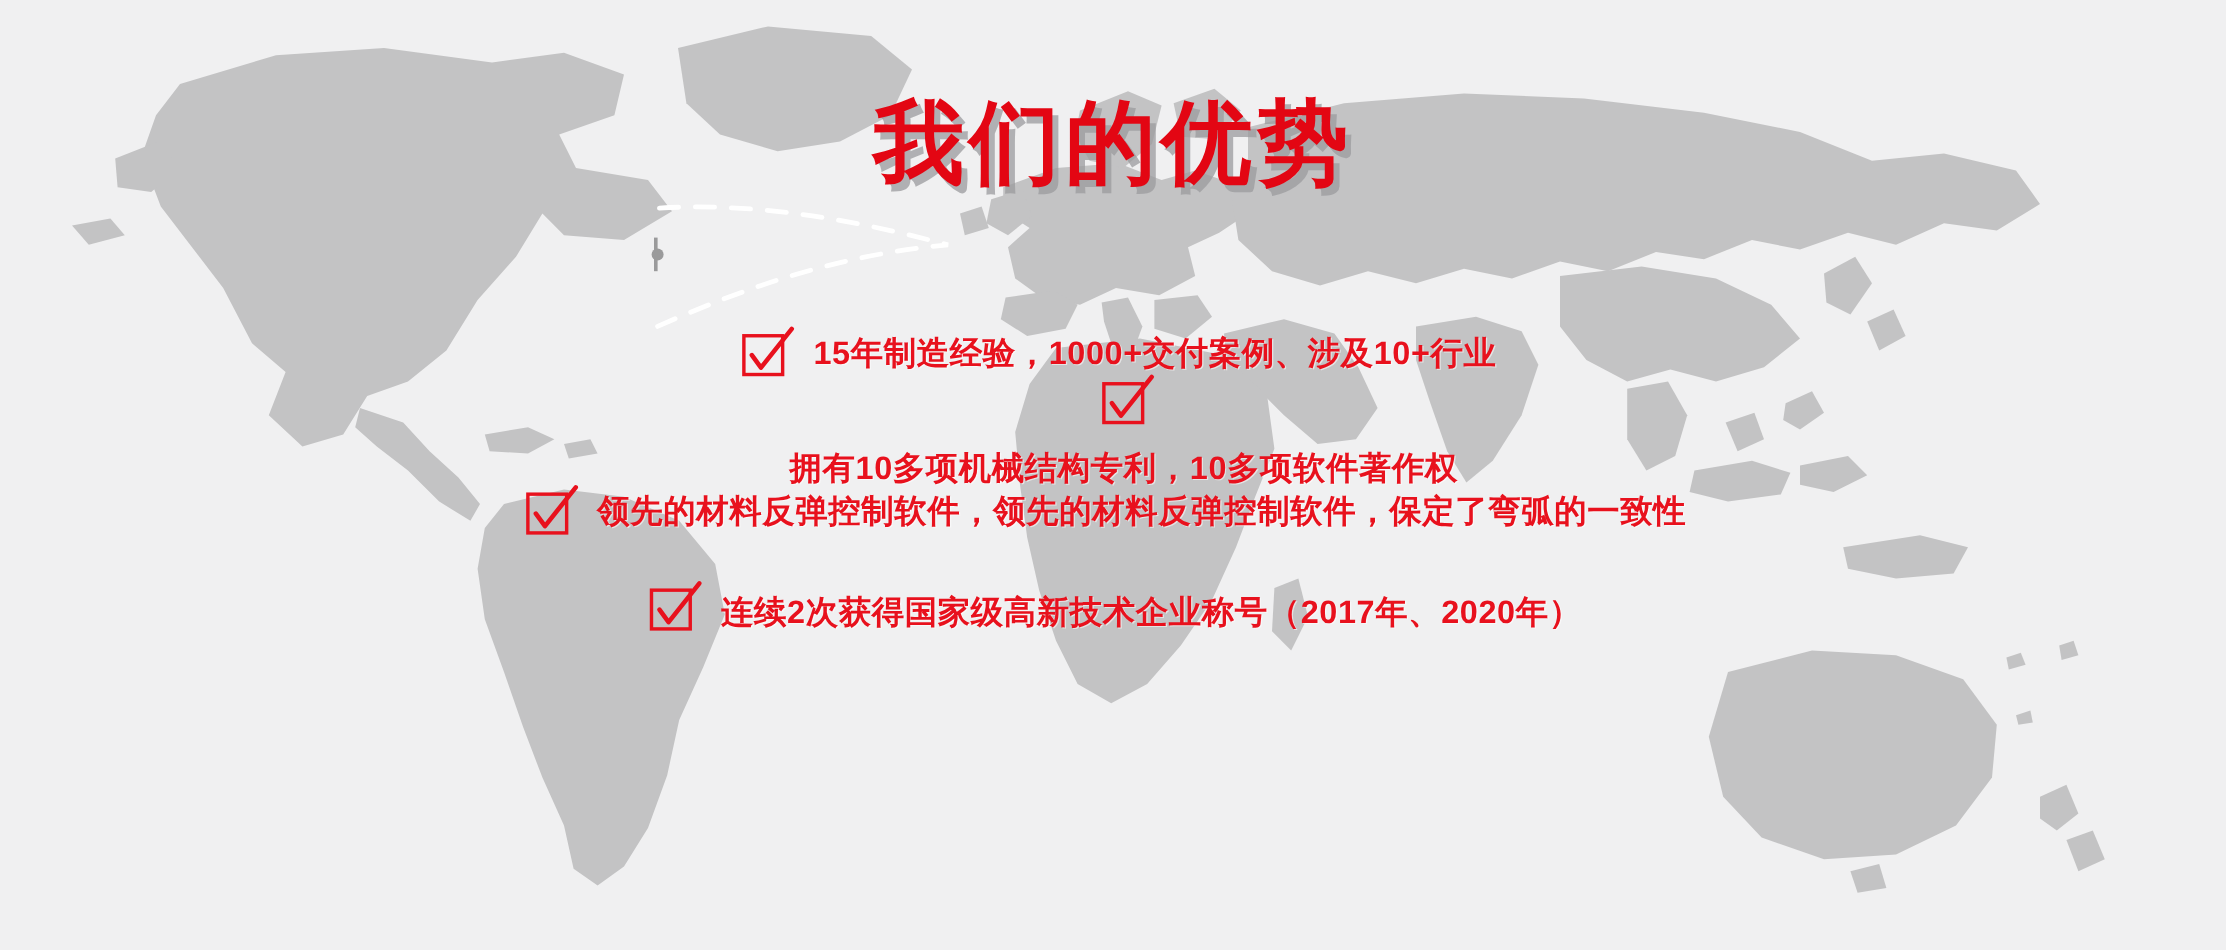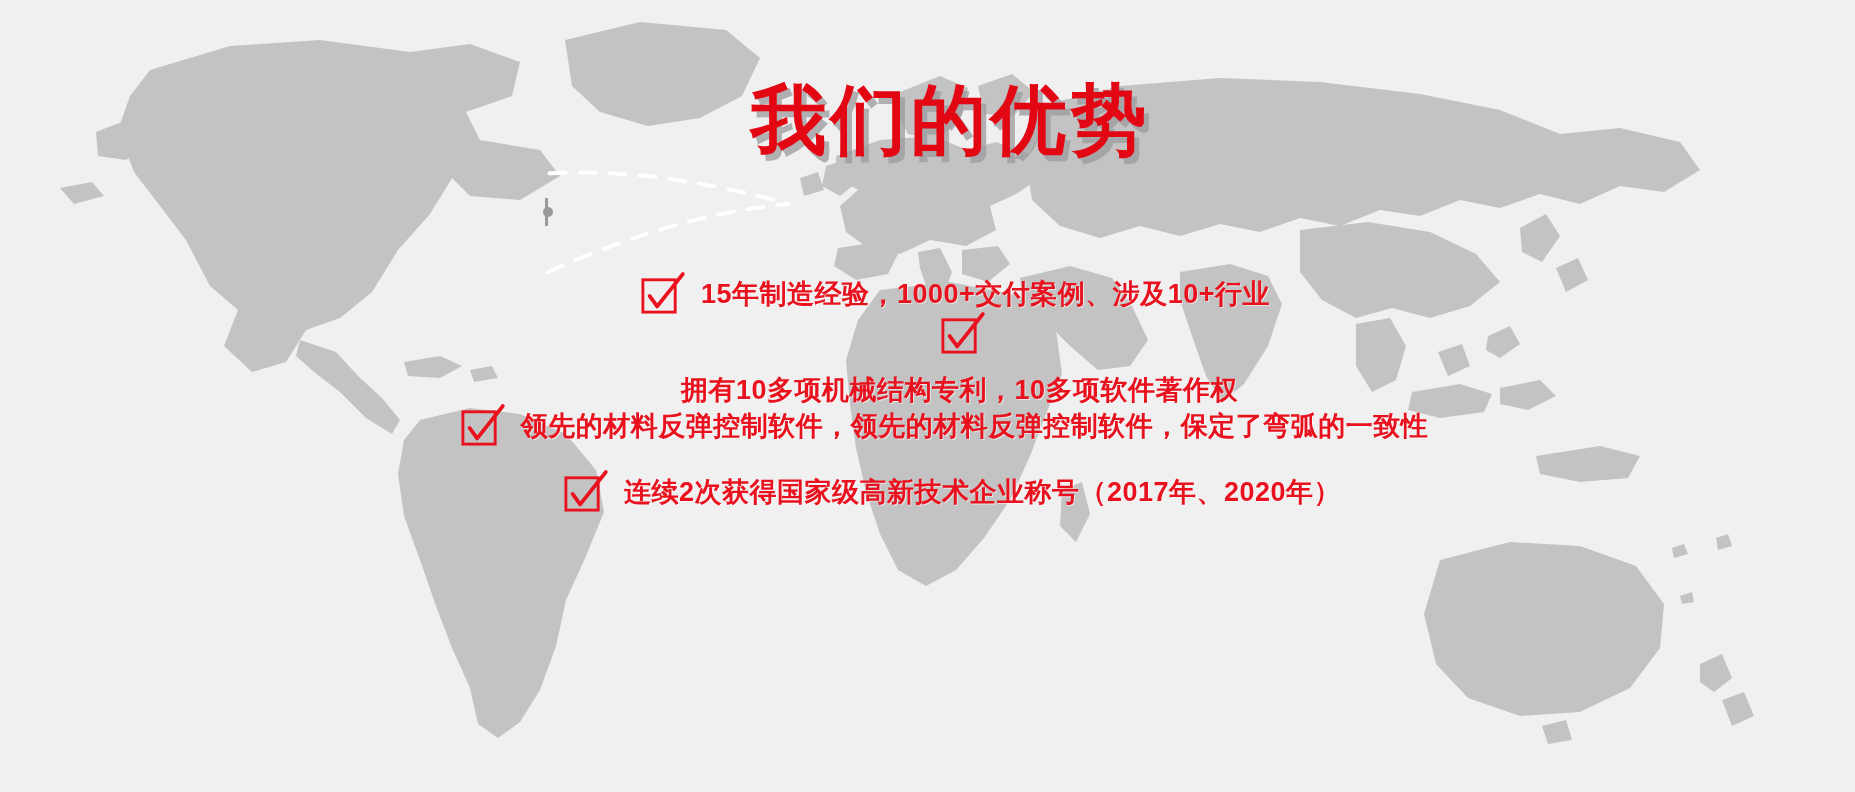"我们的优势" #banner { padding-left: 23px -> none }
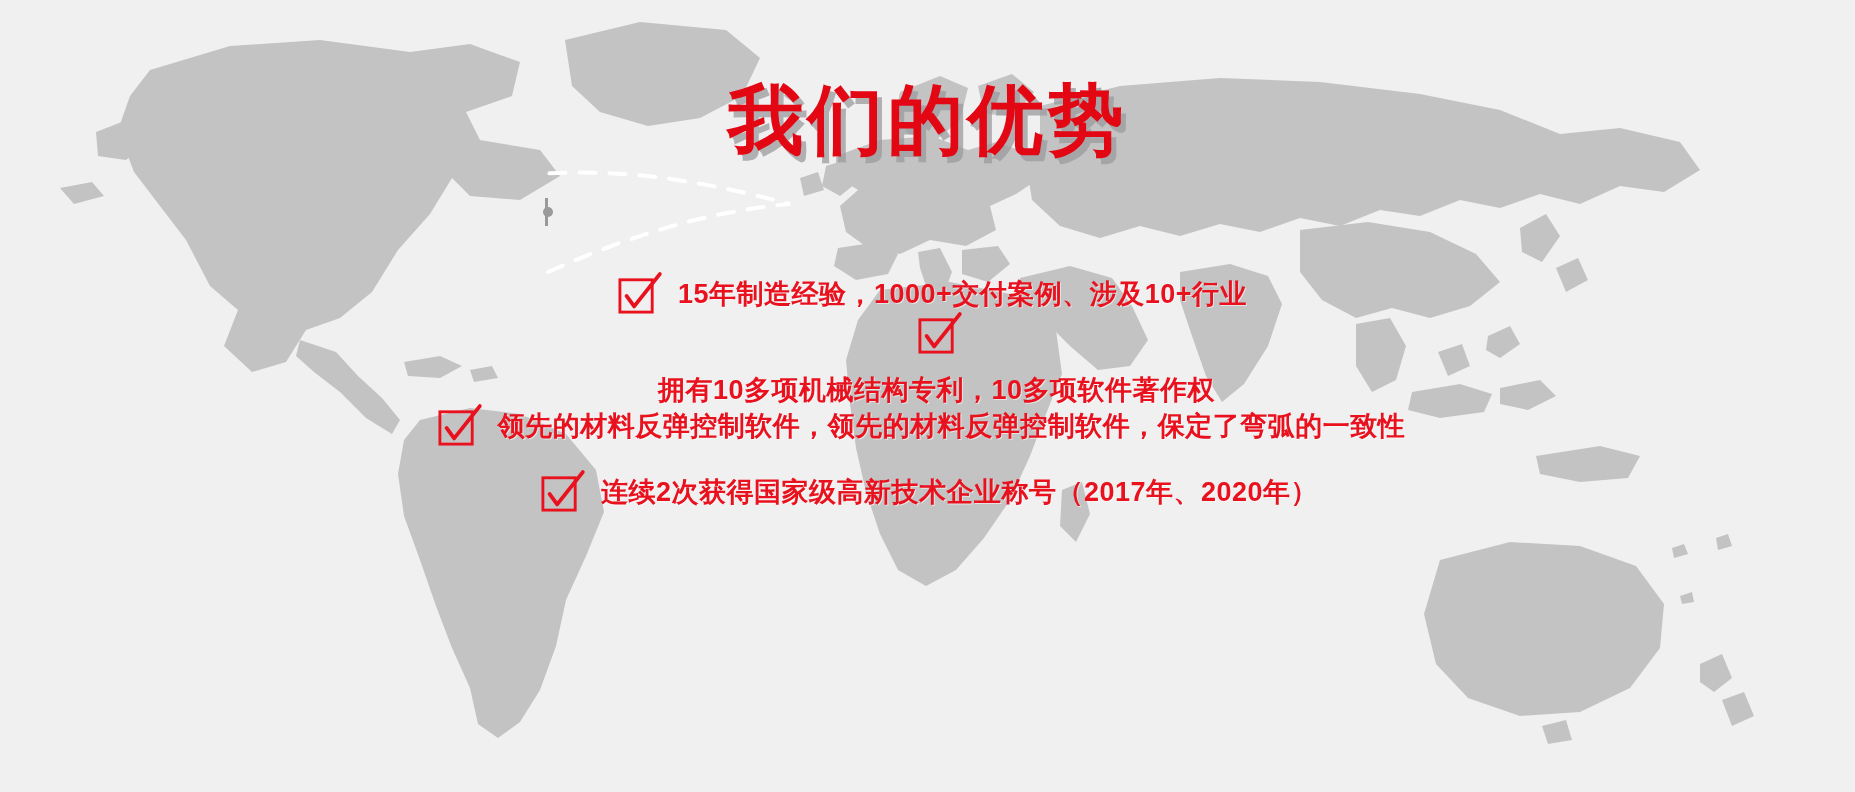"连续2次获得国家级高新技术企业称号（2017年、2020年）" .row-4 { align-items: none -> flex-end }
